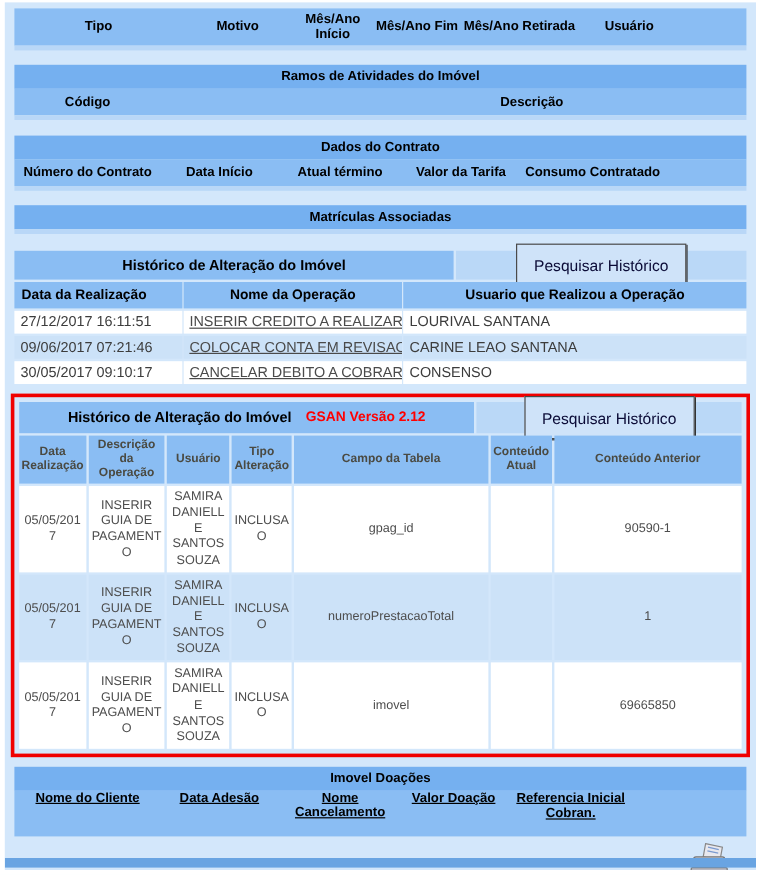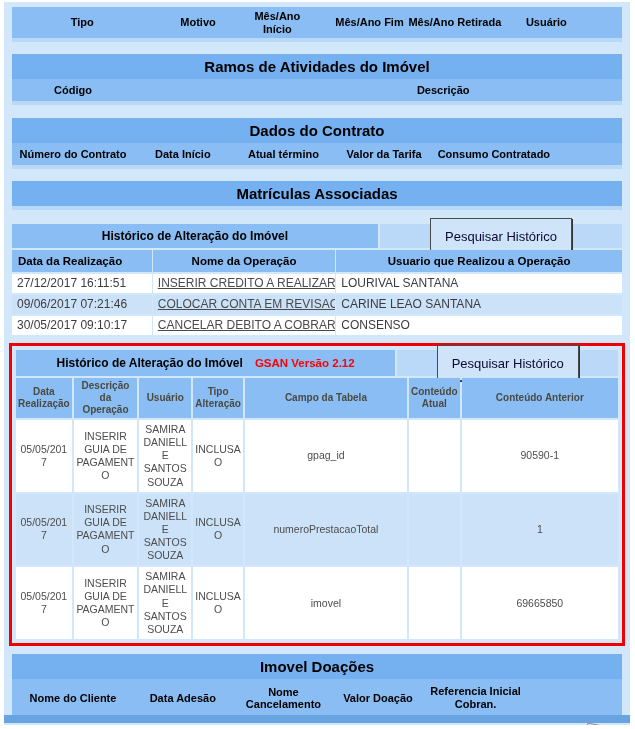"Mês/Ano Fim" .th-c4 { margin-left: 22px -> none }
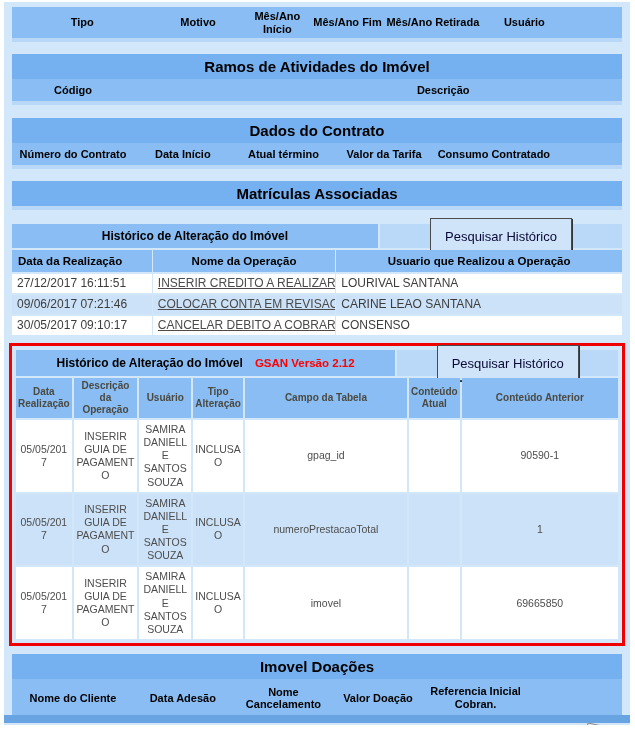"Ramos de Atividades do Imóvel" .band-title { font-size: 15px -> 11px }
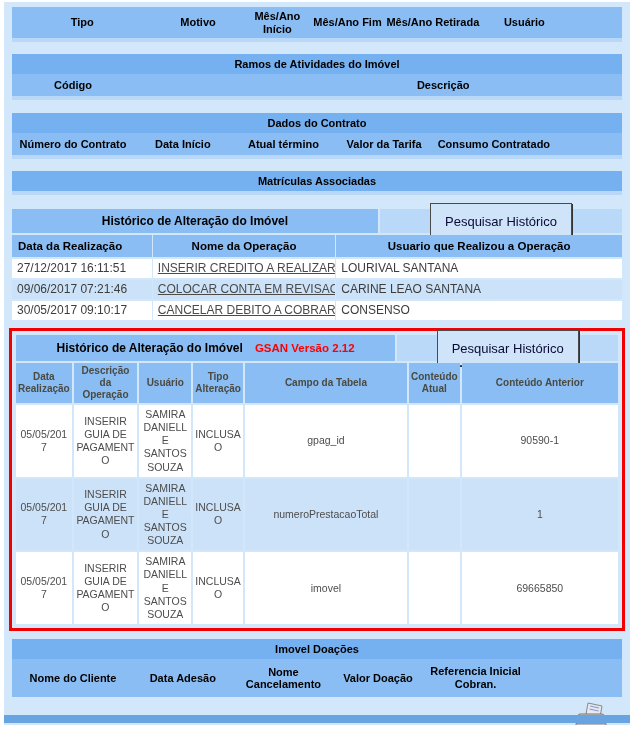"Nome do Cliente" .doacoes-head { align-items: center -> flex-start; text-decoration: none -> underline }
